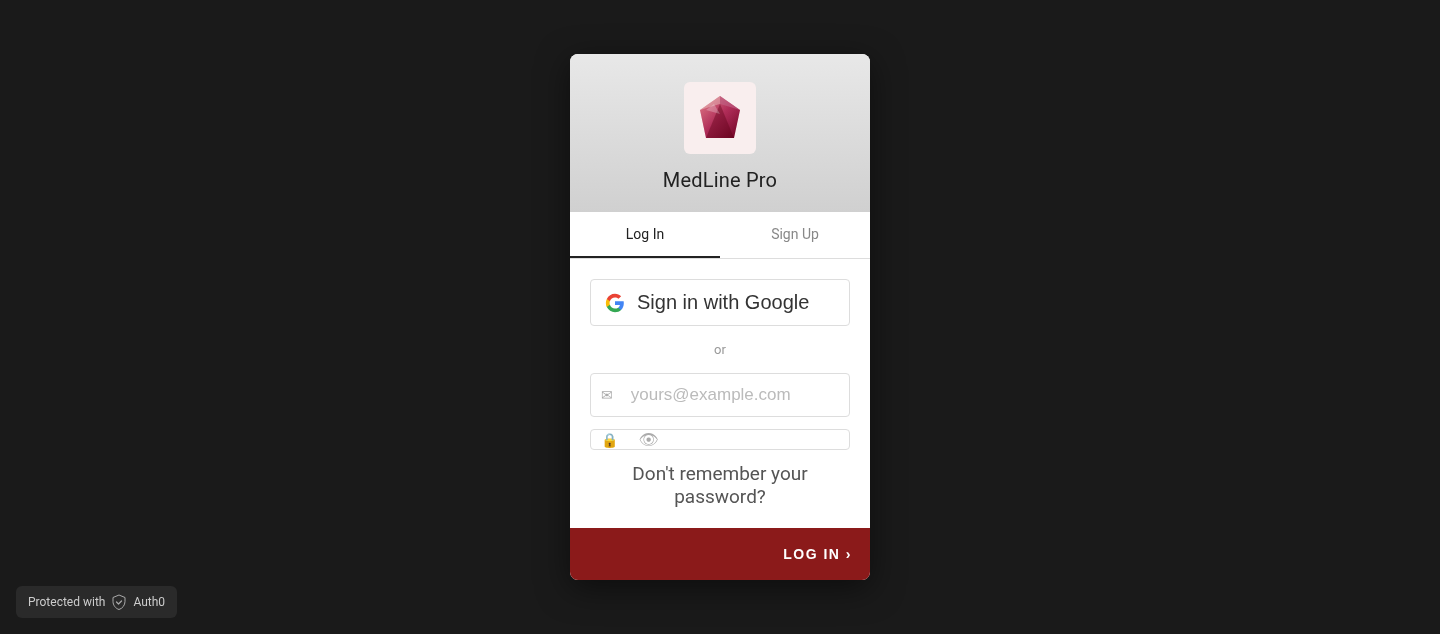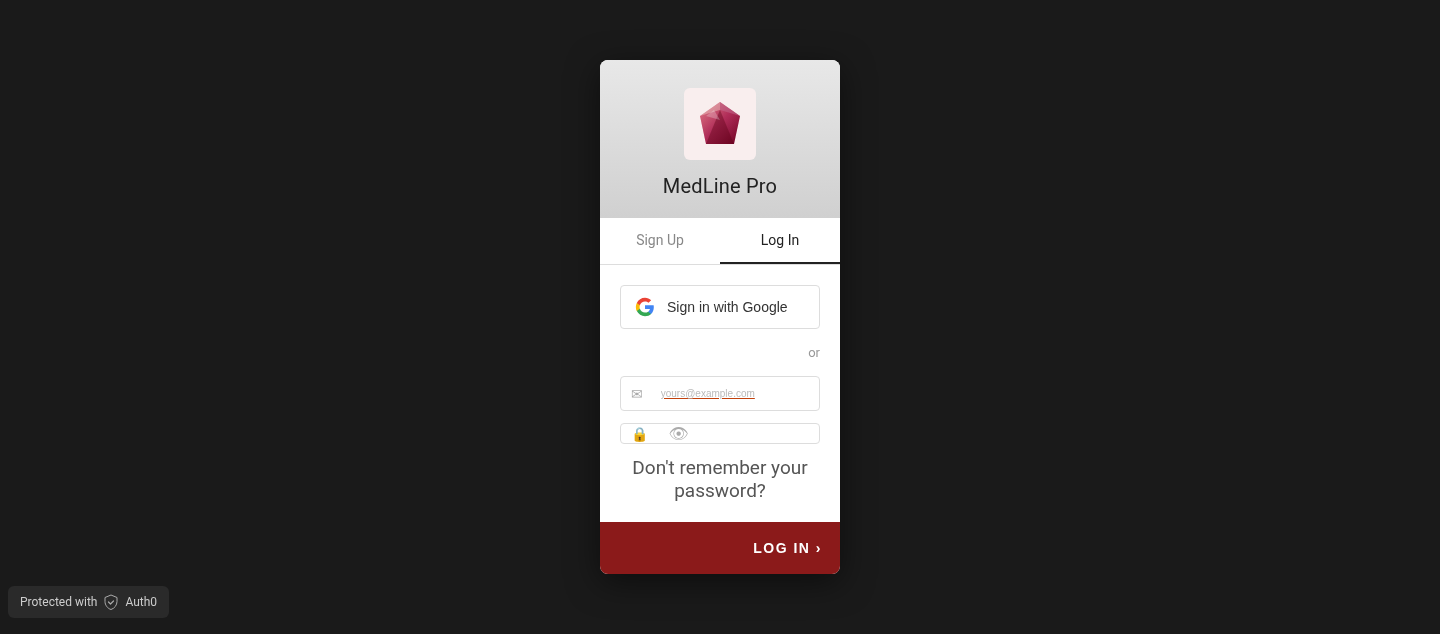"MedLine Pro" .card { width: 240px -> 300px }
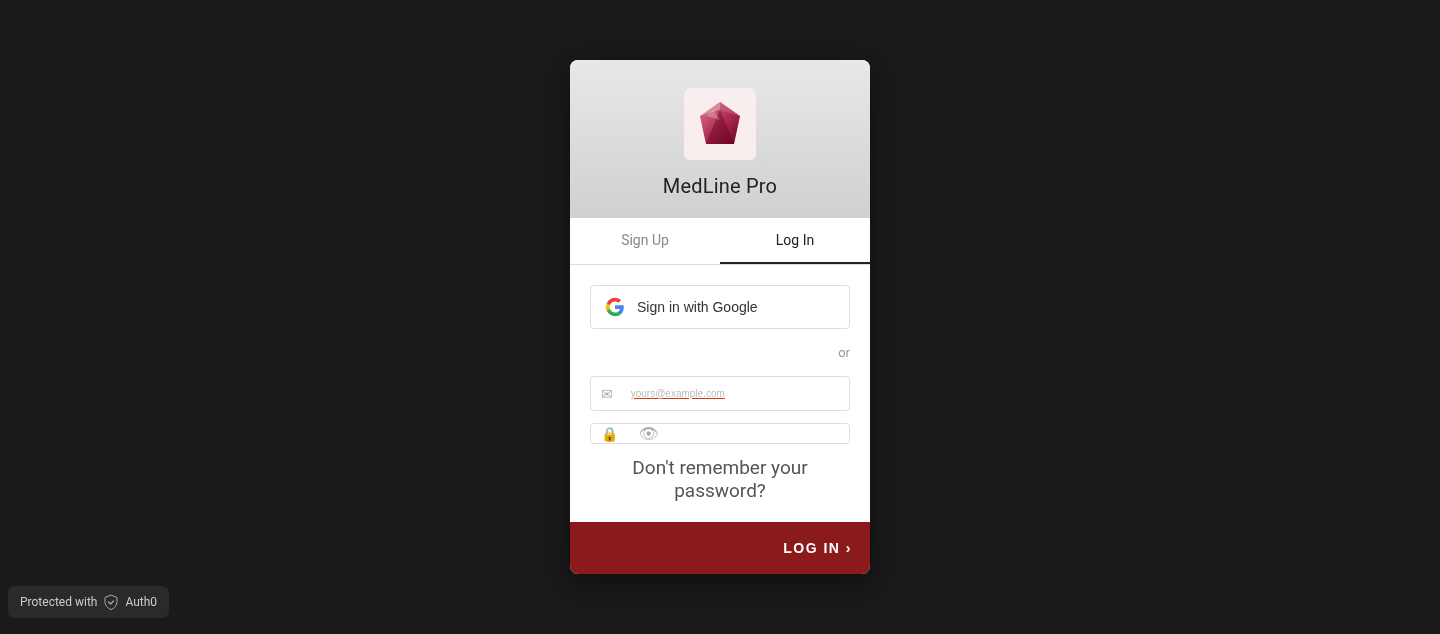"Sign Up" div.tab { order: before "Log In" -> after "Log In" }
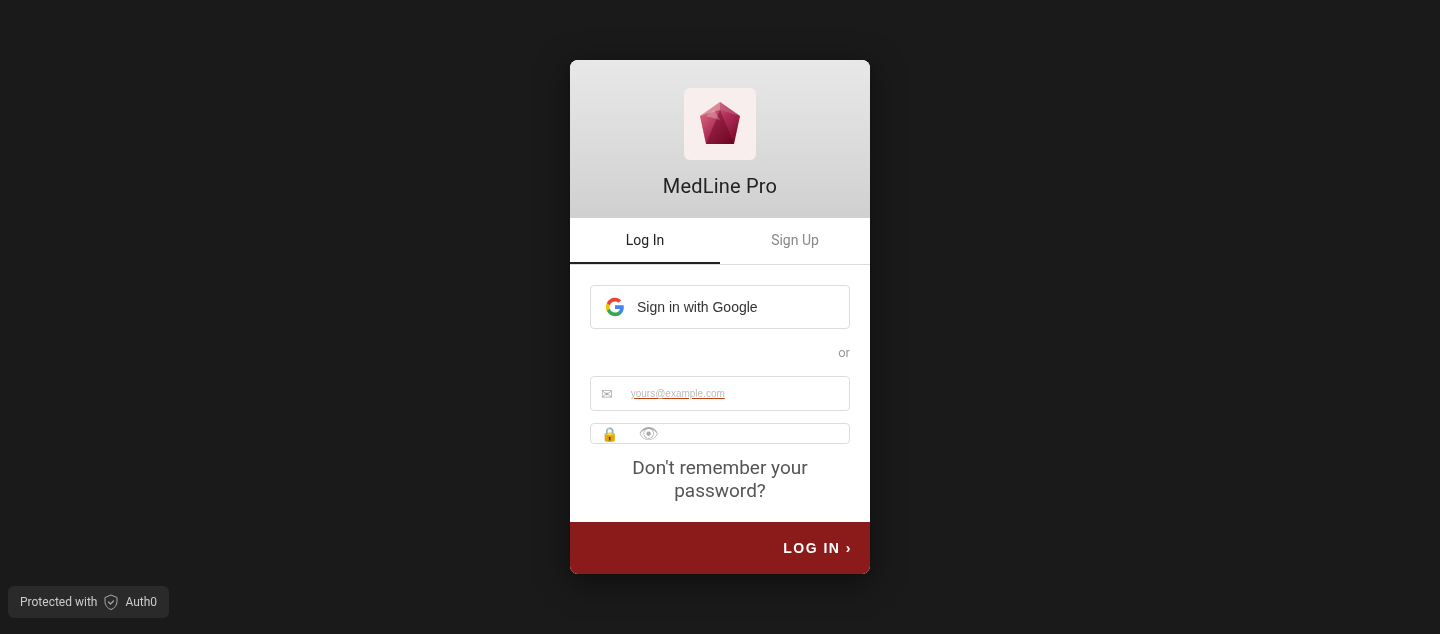"Sign in with Google" .google-btn { font-size: 14px -> 20px }
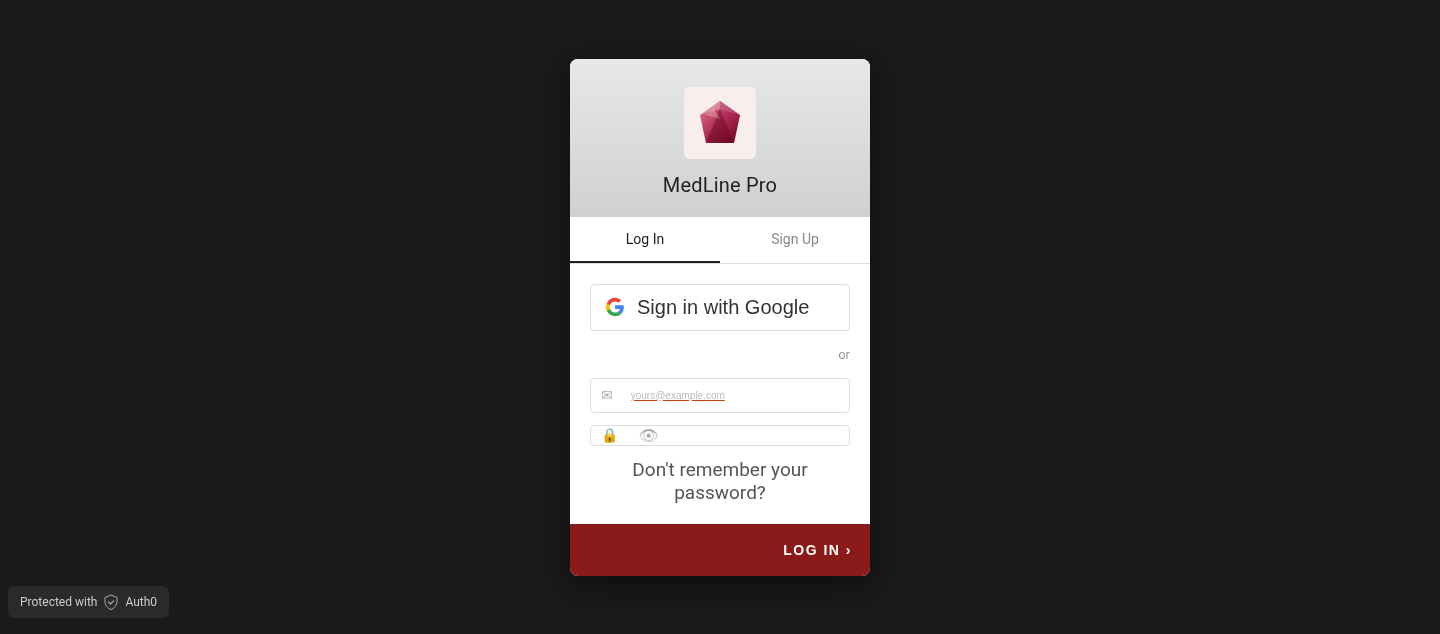"or" .or-divider { text-align: right -> center }
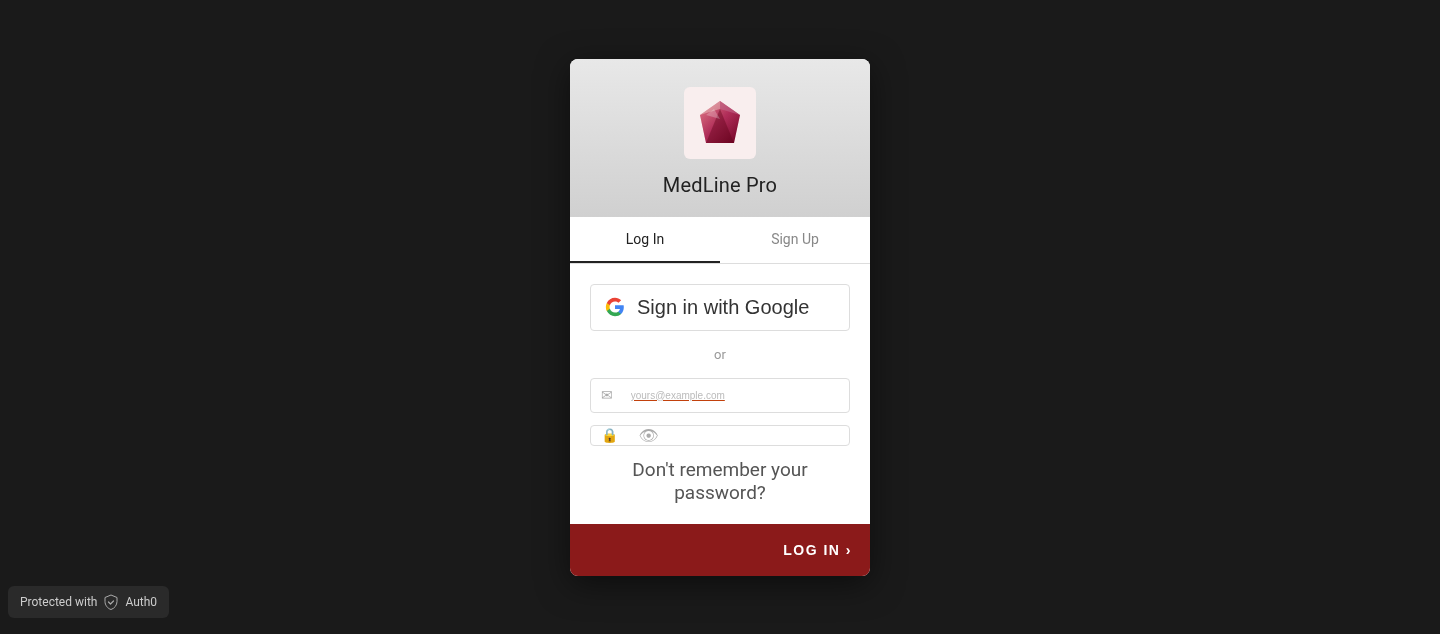"yours@example.com" .input-group input { font-size: 10px -> 17px; text-decoration: underline -> none }
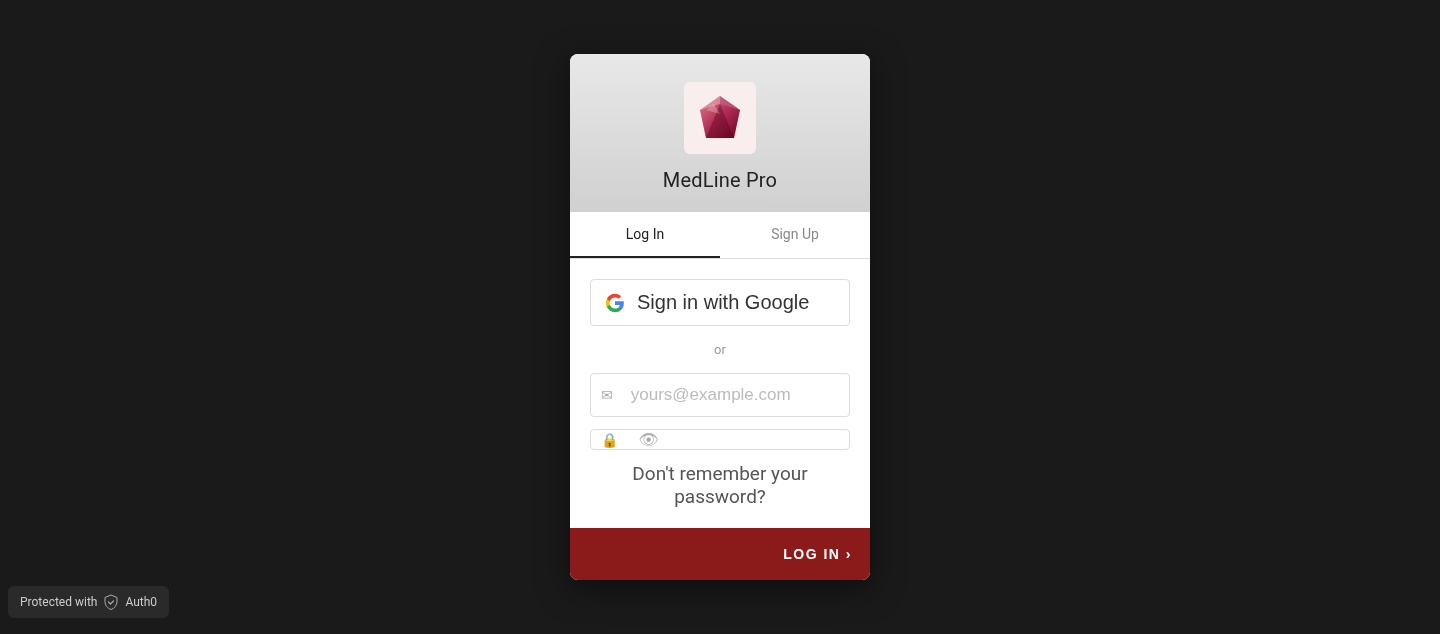"Protected with" .protected-badge { left: 8px -> 16px }
